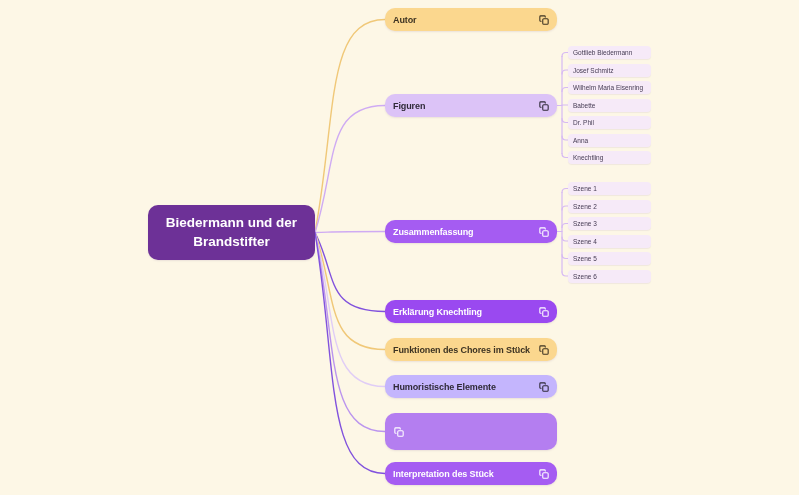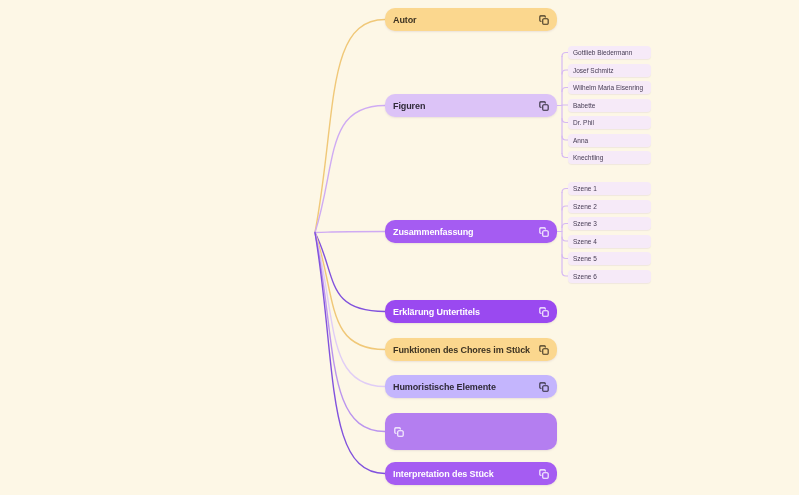"Biedermann und der Brandstifter" div.node { html: none -> <div> <span>Biedermann und der Brandstifter</span> </div> }
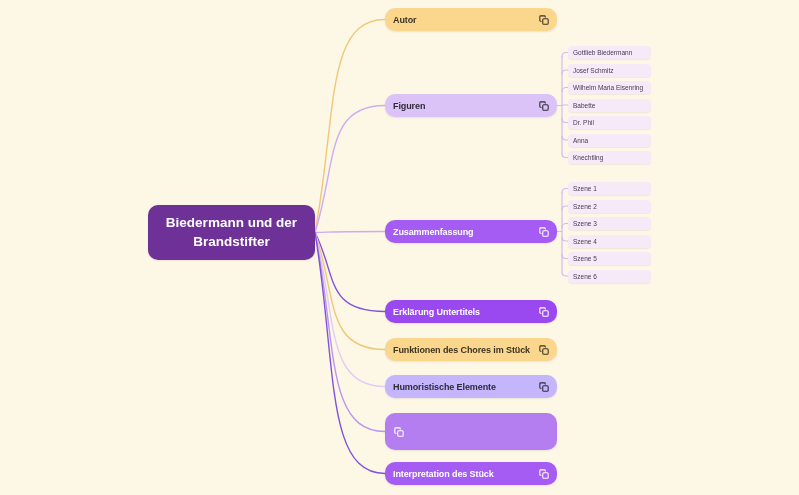"Erklärung Untertitels" span.lbl { text: Untertitels -> Knechtling }
